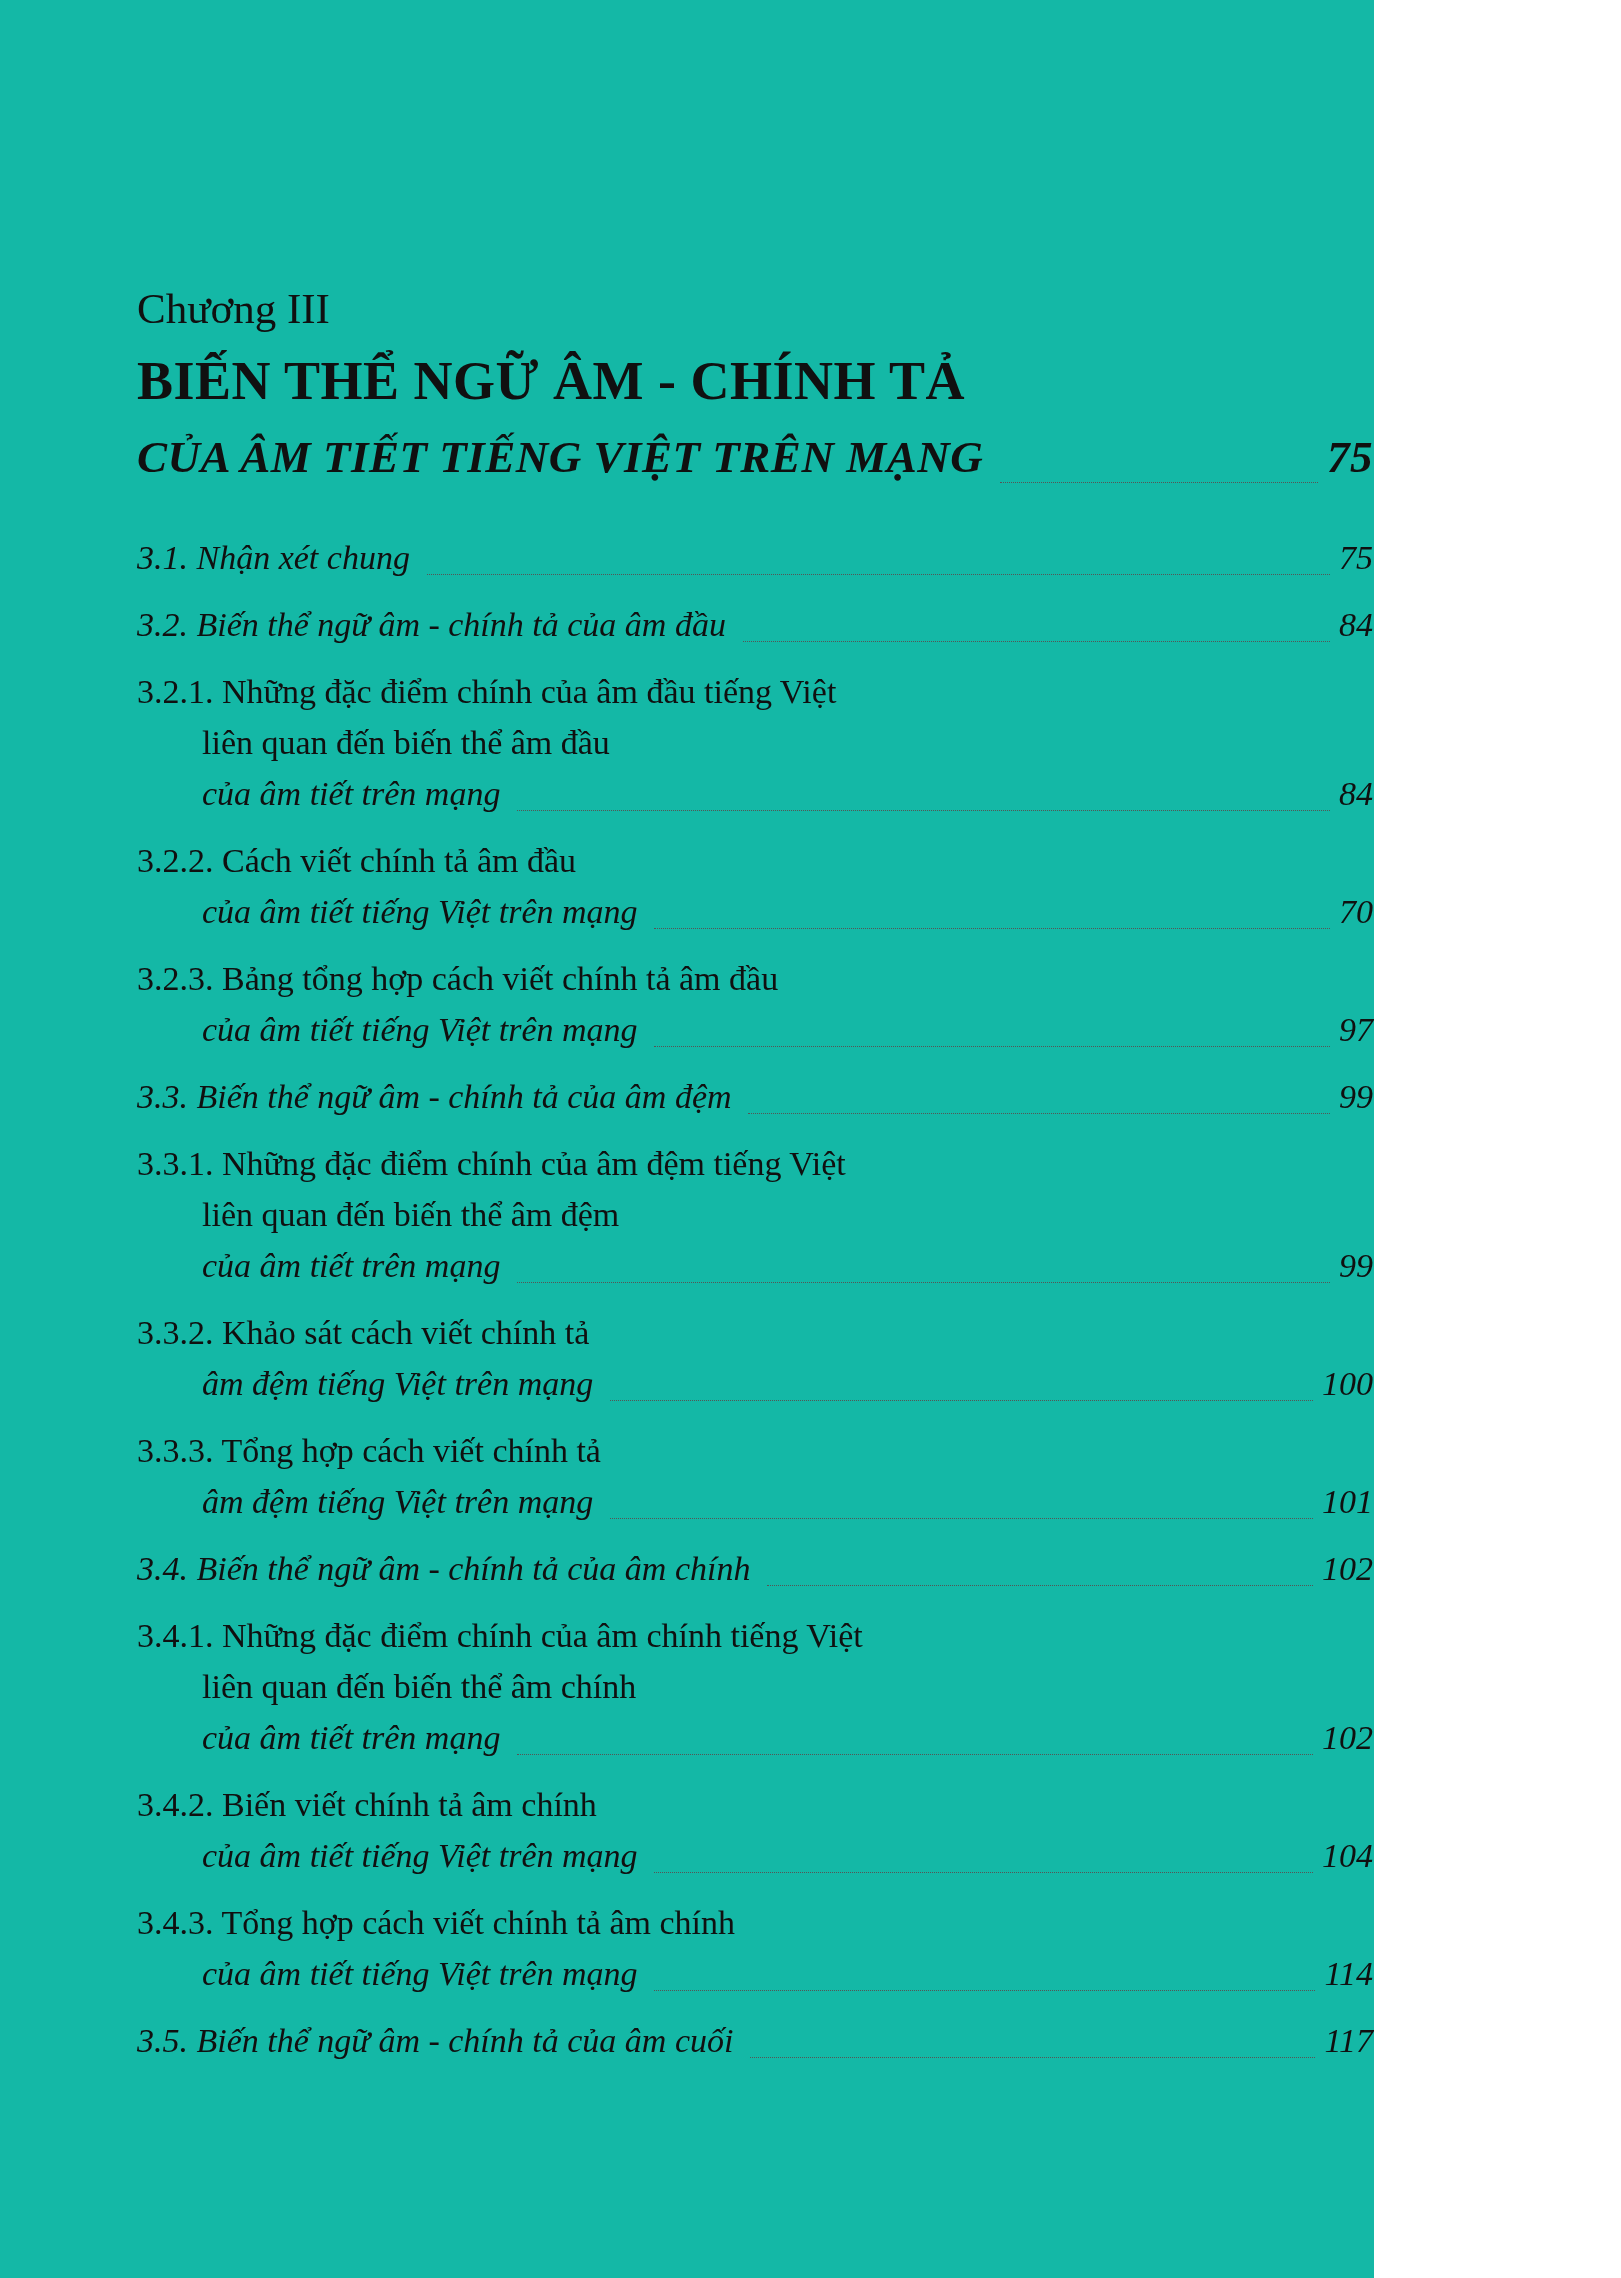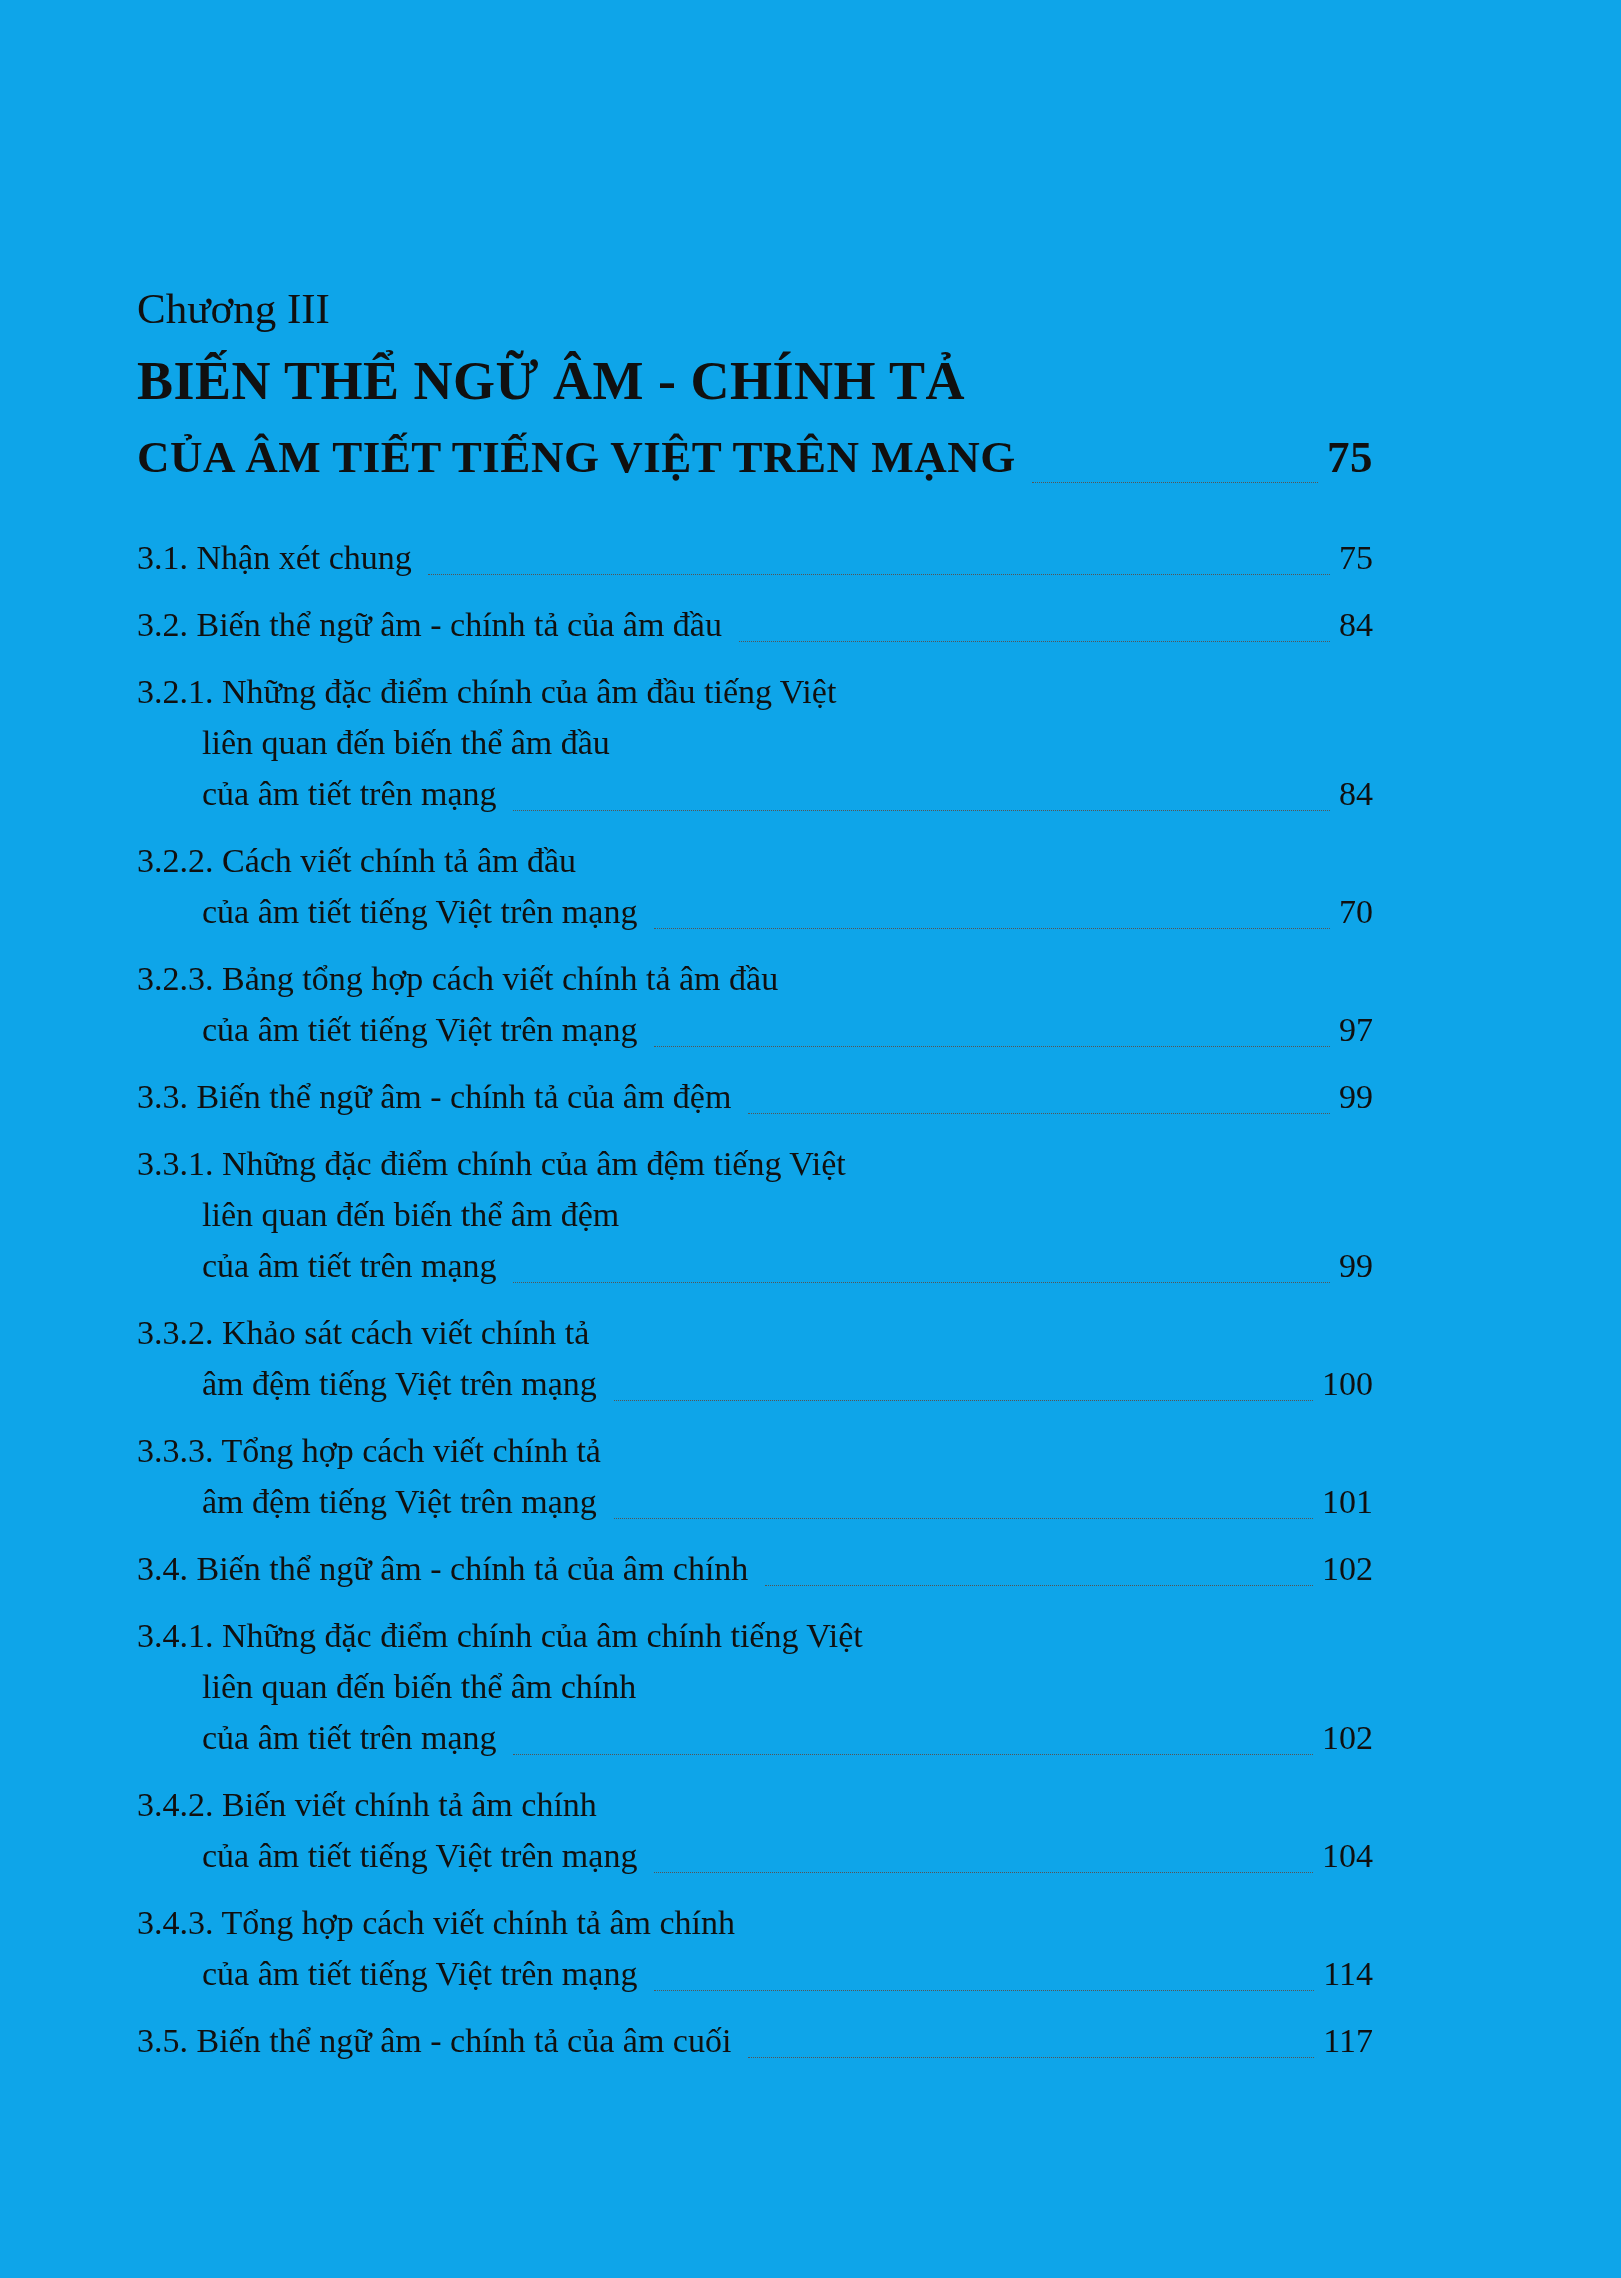"Chương III" .page { background: #0ea5e9 -> #14b8a6; width: 1621px -> 1374px }
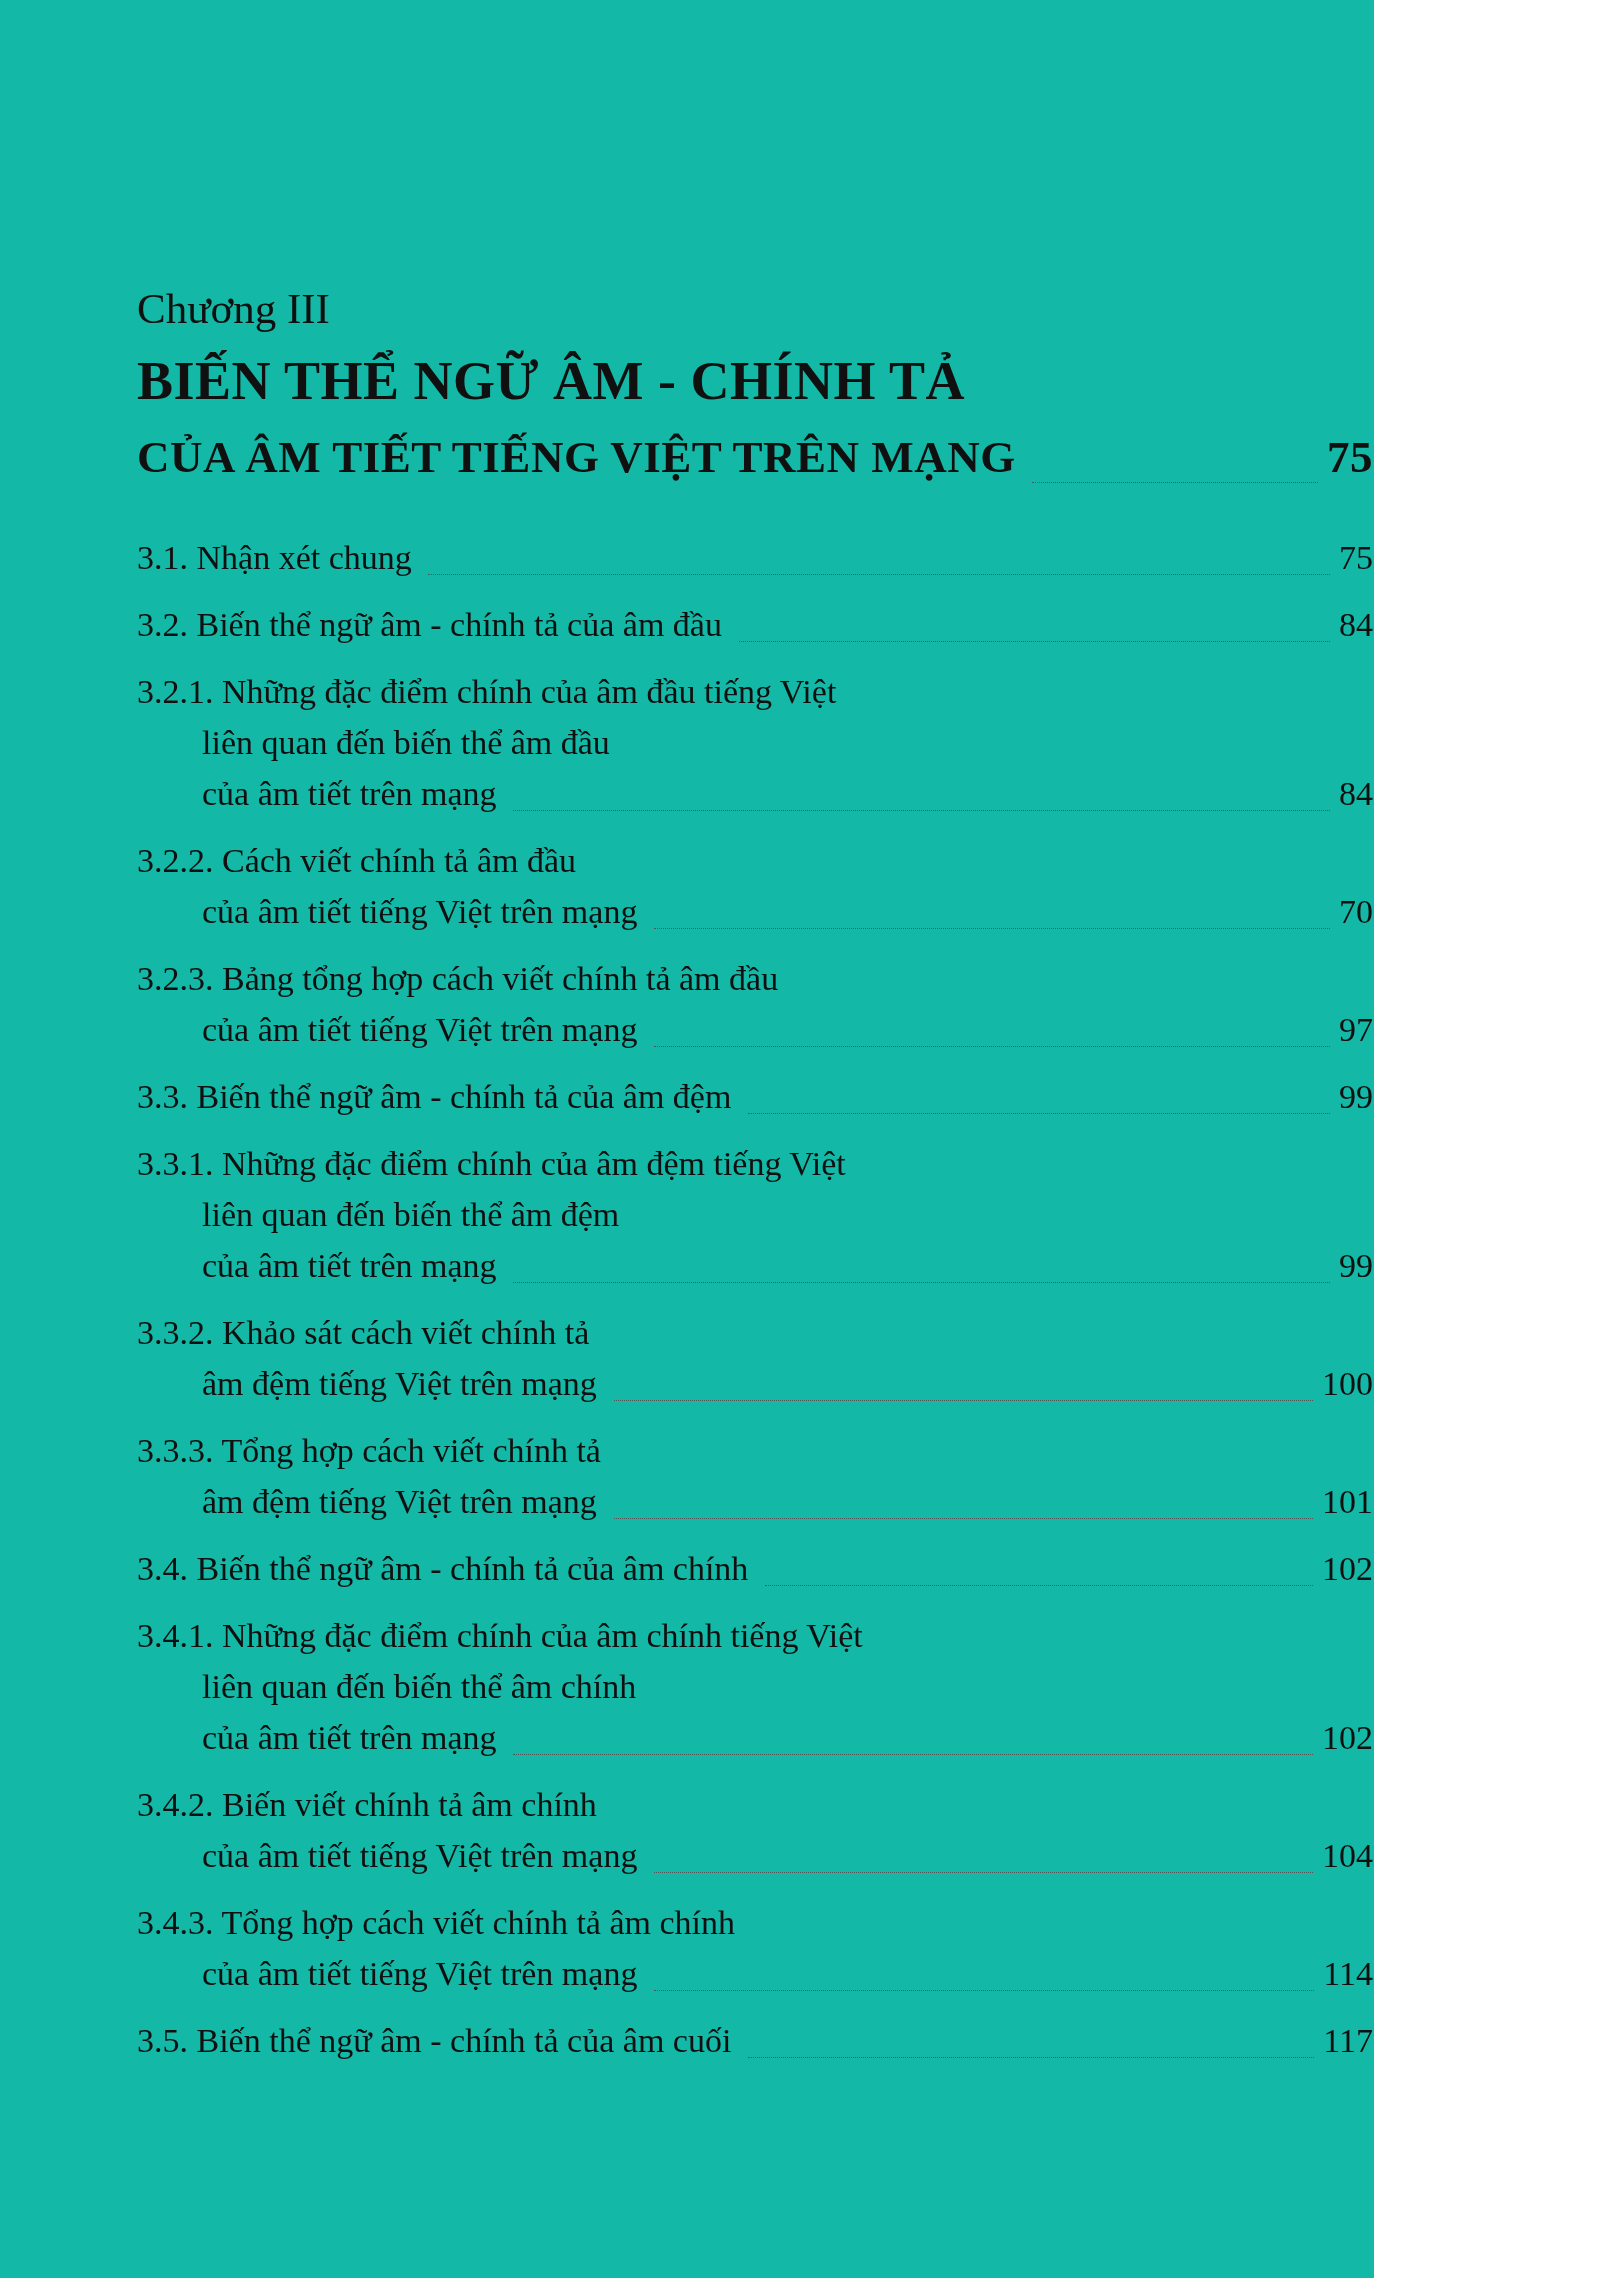"CỦA ÂM TIẾT TIẾNG VIỆT" .line.leaderline { font-style: none -> italic }
